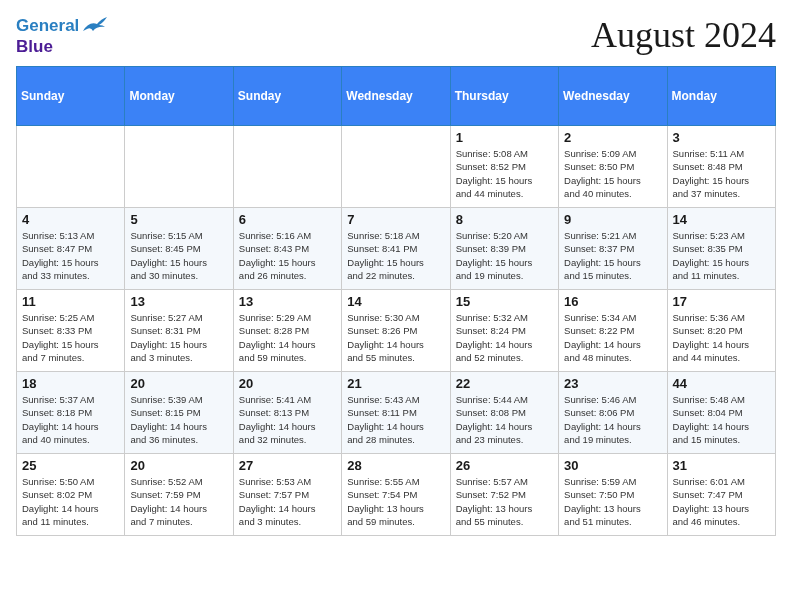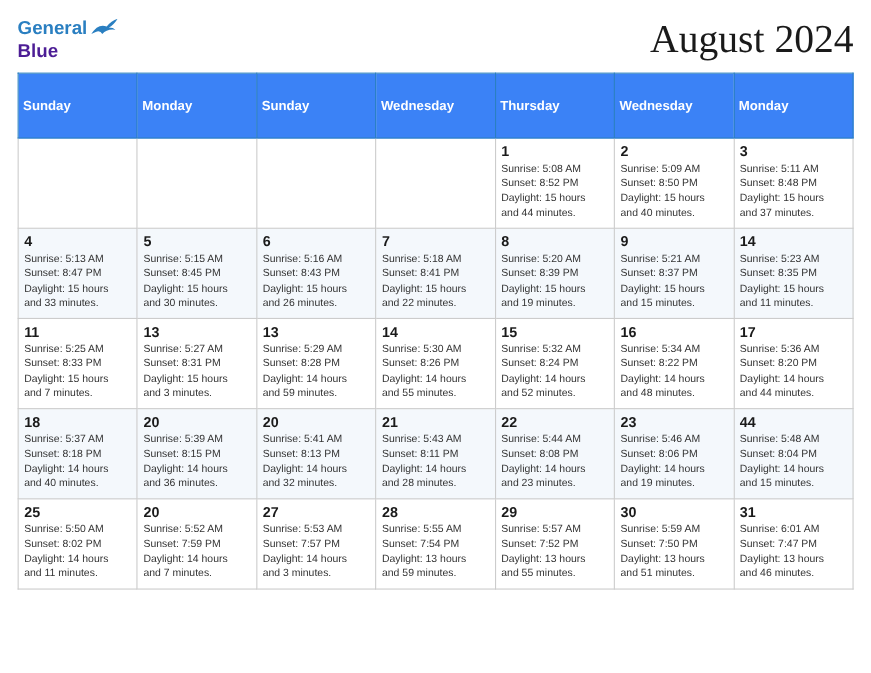"29" span.day-num { text: 29 -> 26 }
